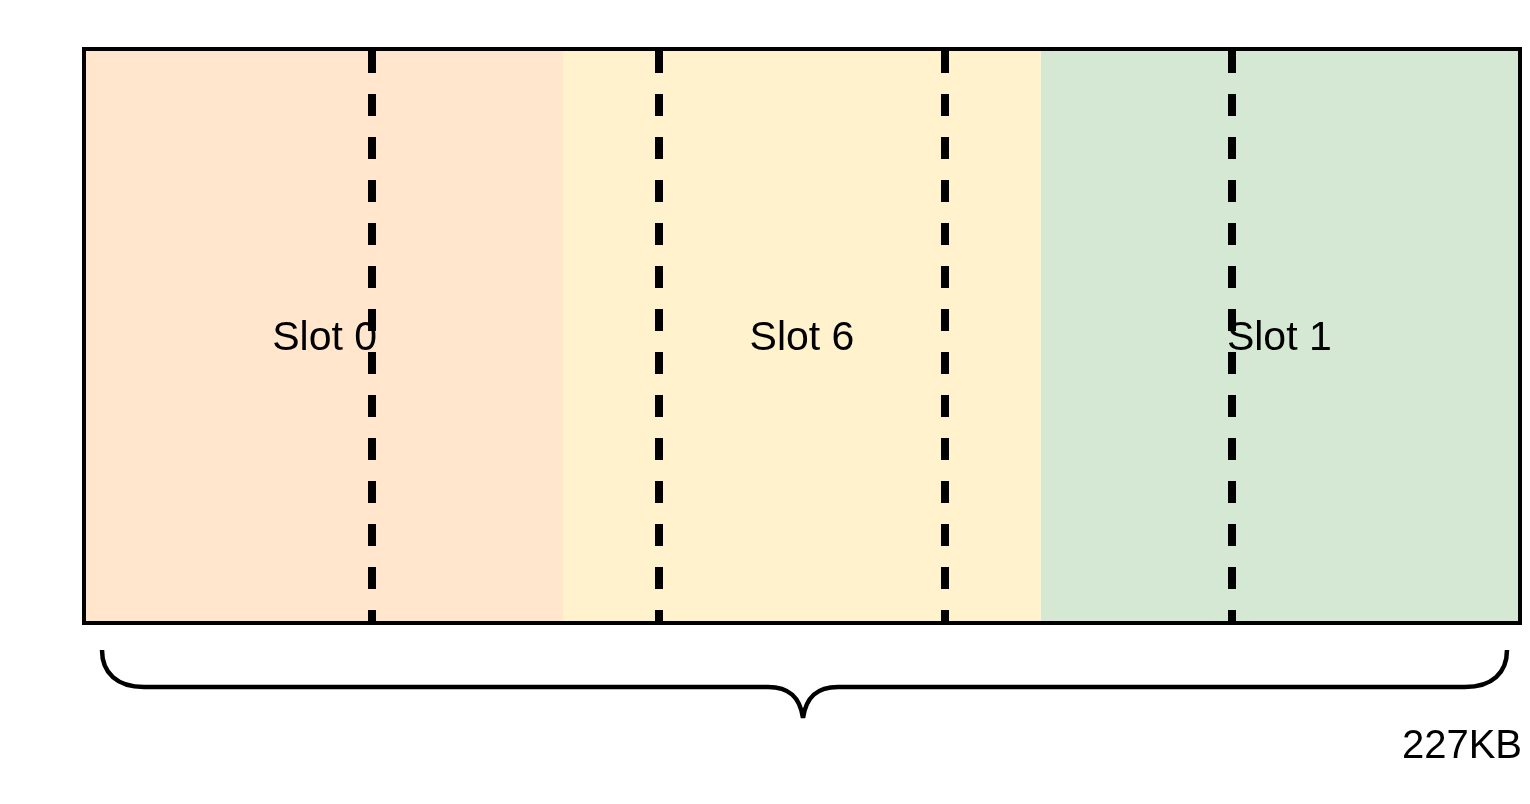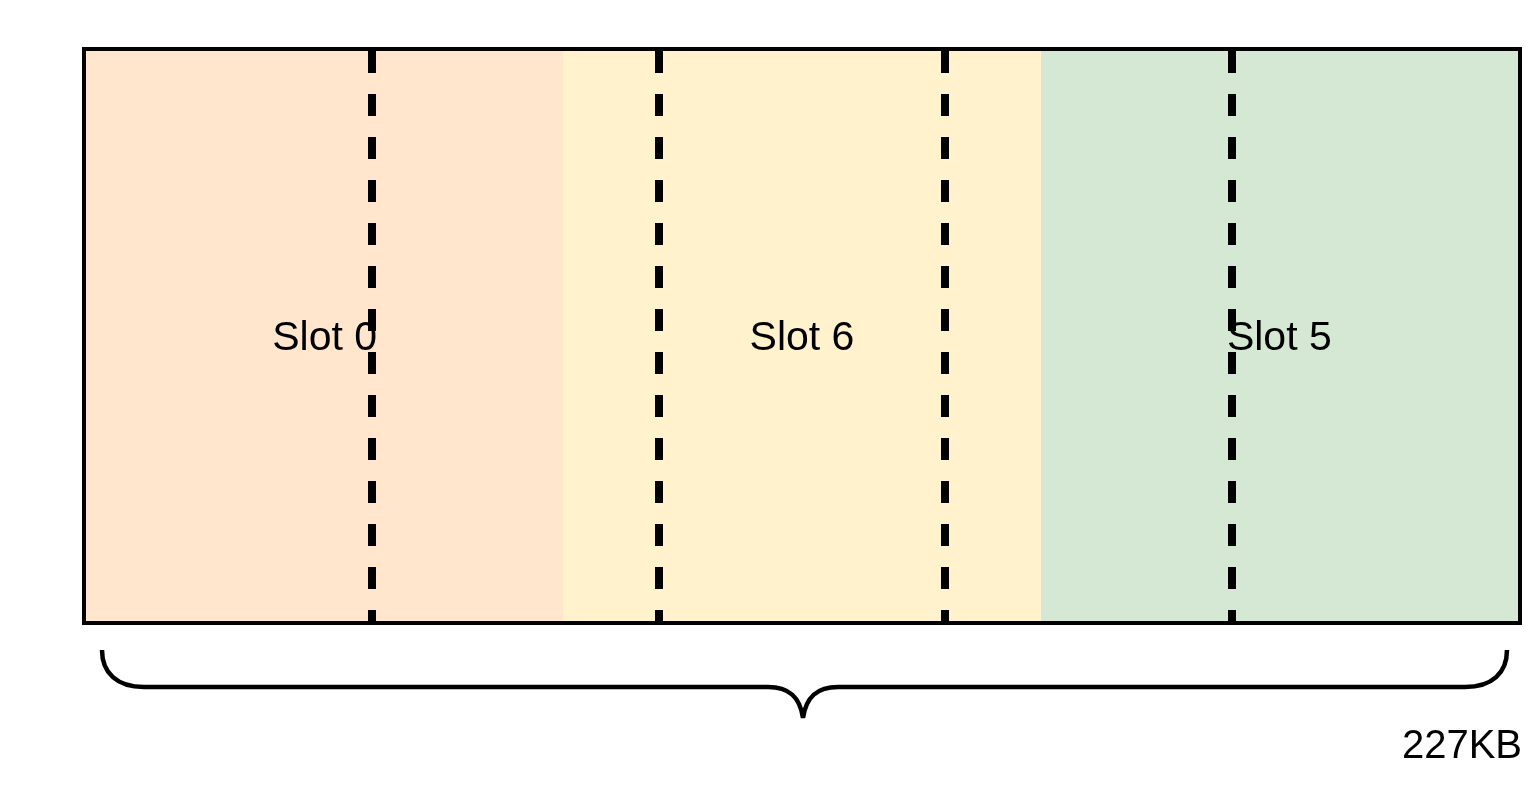"Slot 5" span.slot-label { text: 5 -> 1 }
